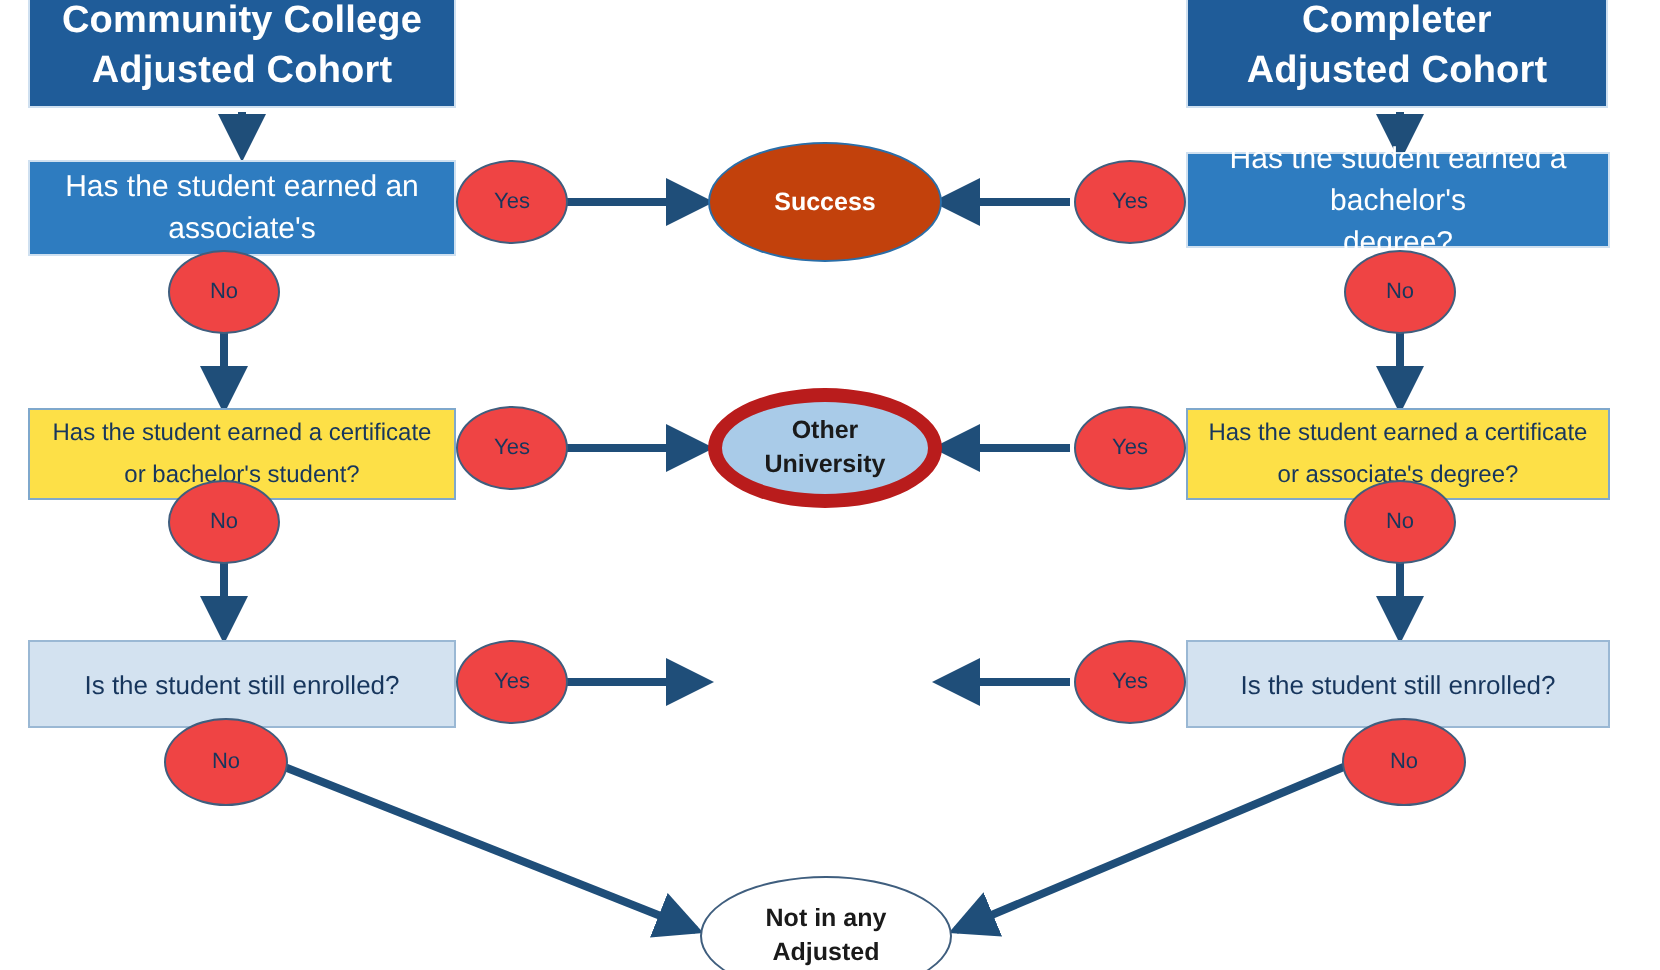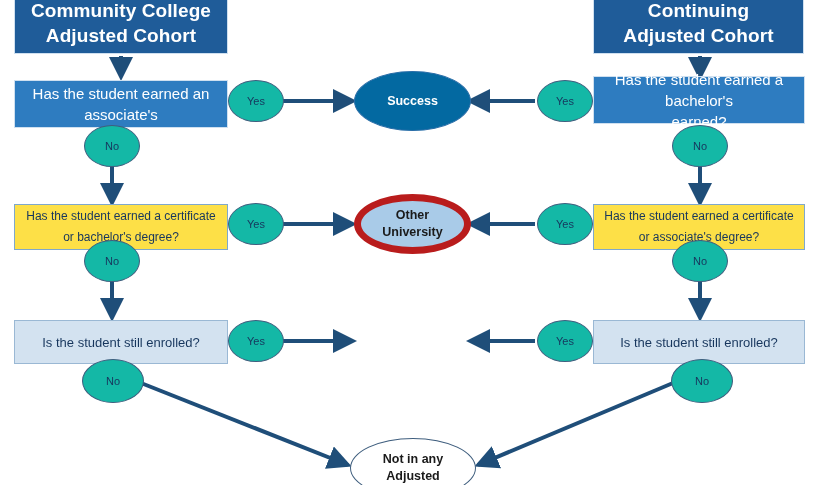"Continuing" span { text: Continuing -> Completer }
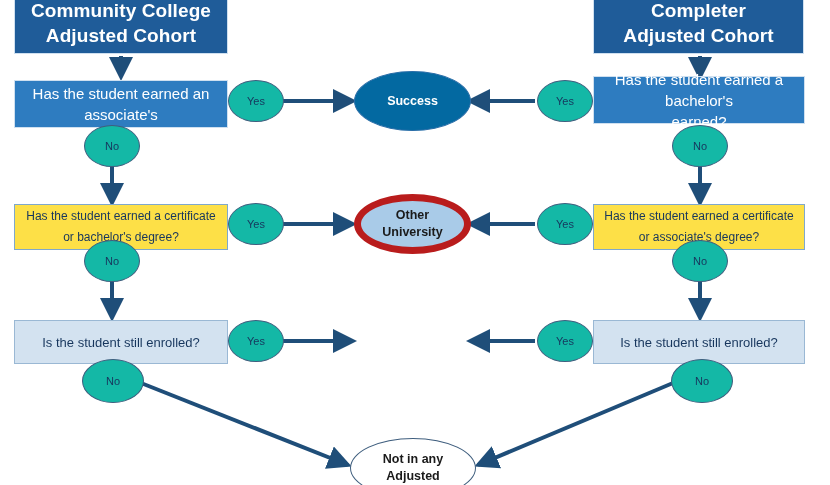"Yes" .pill { background: #14b8a6 -> #ef4444 }
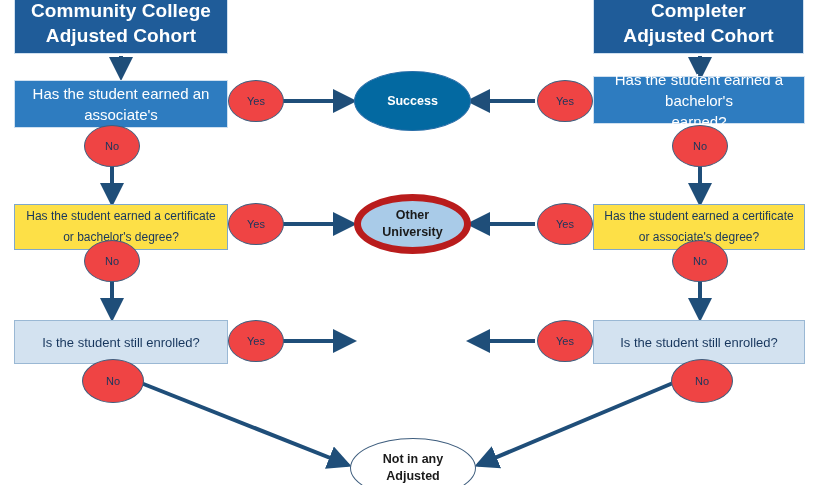"Success" .outcome-success { background: #0369a1 -> #c2410c }
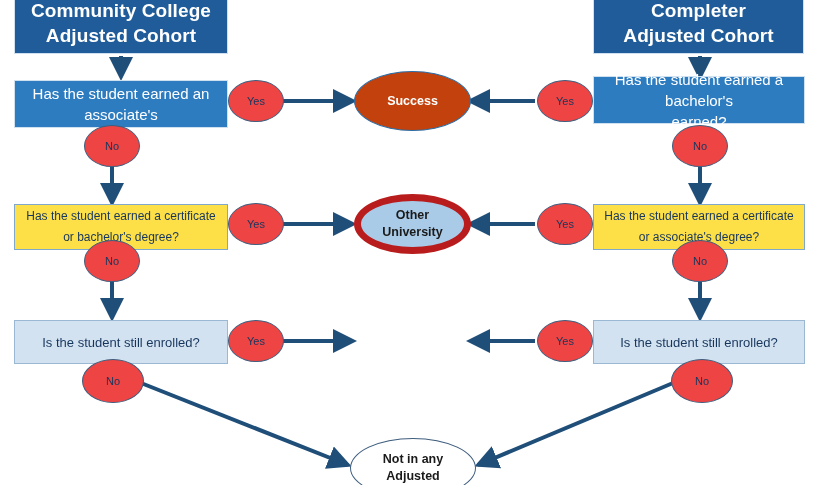"earned?" span { text: earned -> degree }
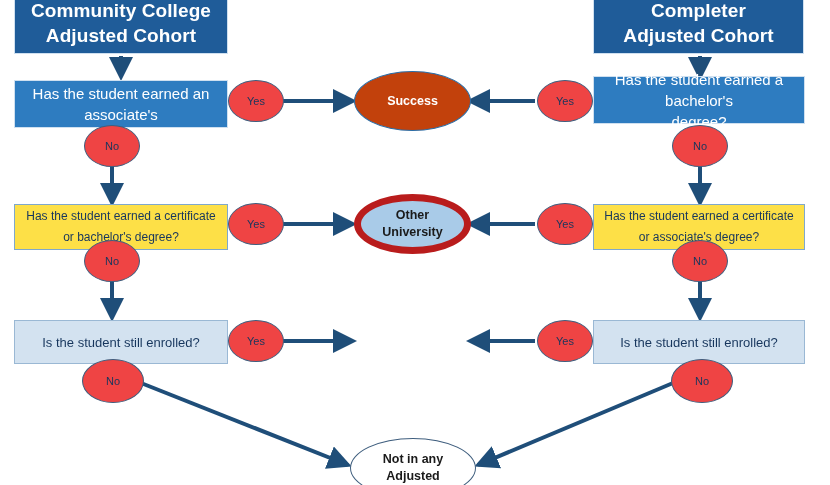"or bachelor's degree?" span { text: degree -> student }
